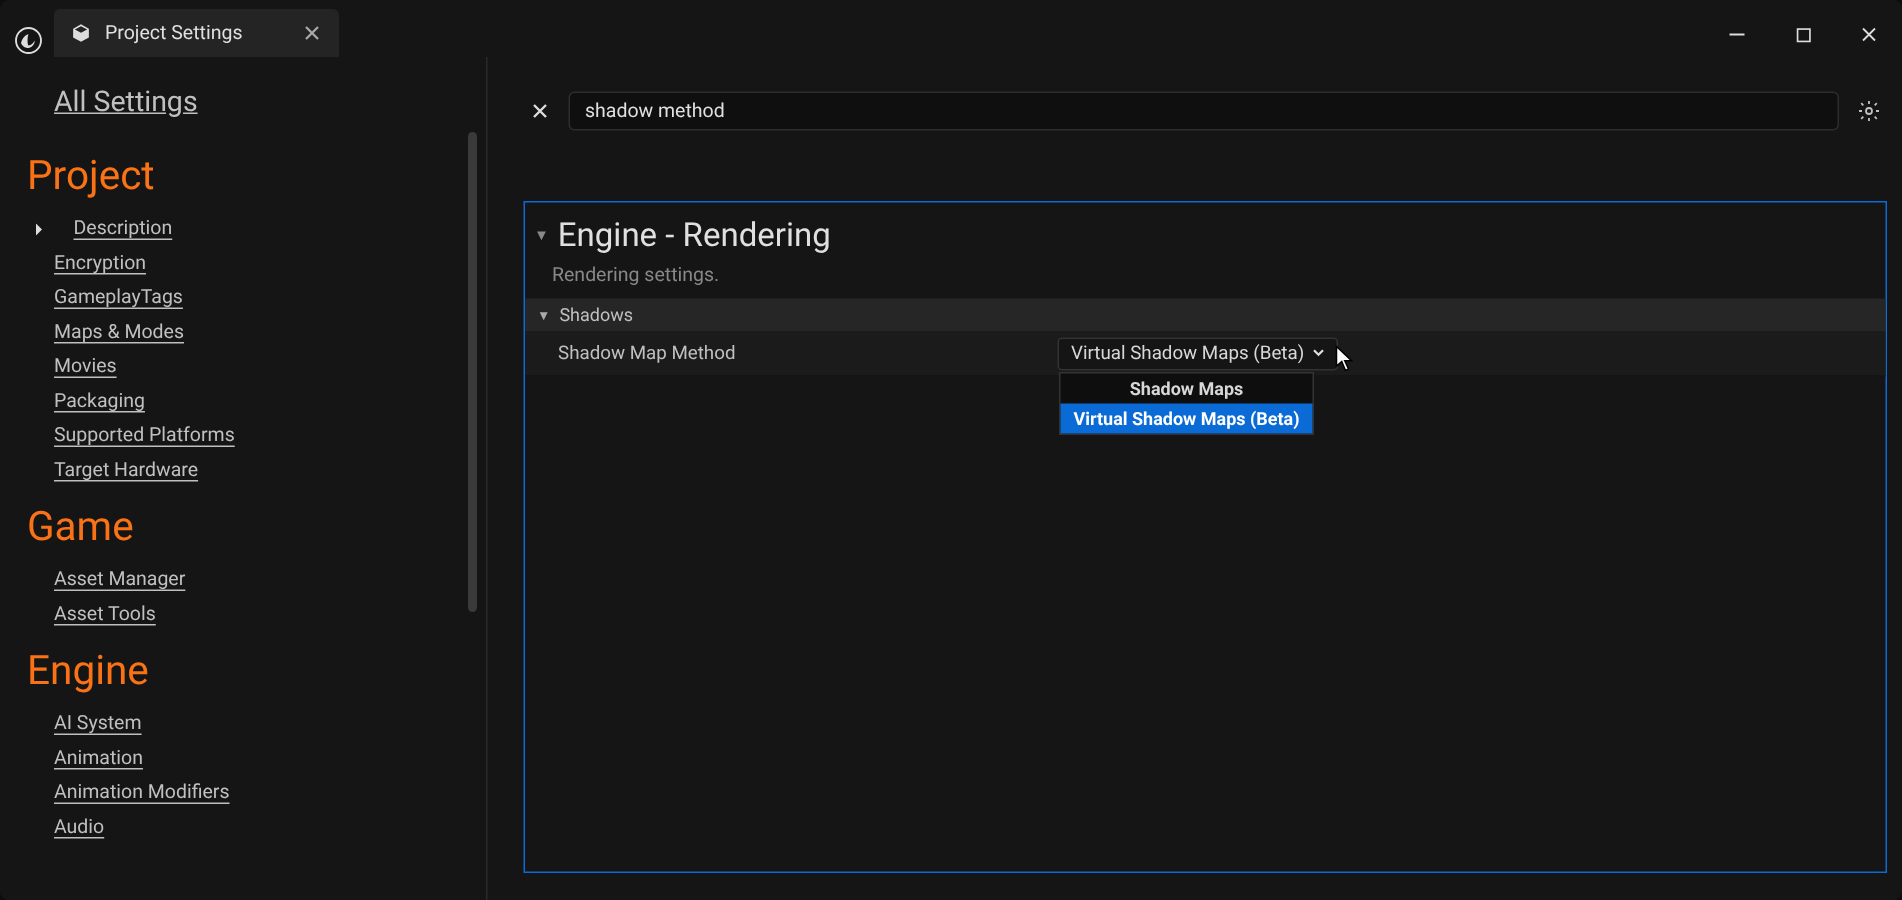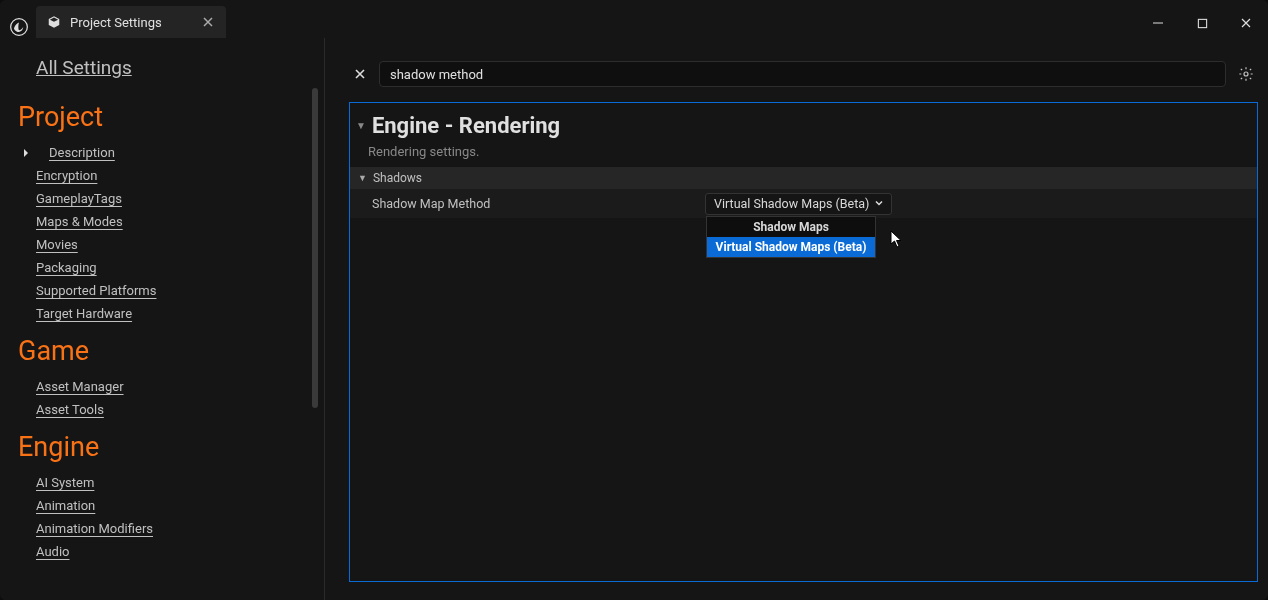"shadow method" .main { gap: none -> 32px }
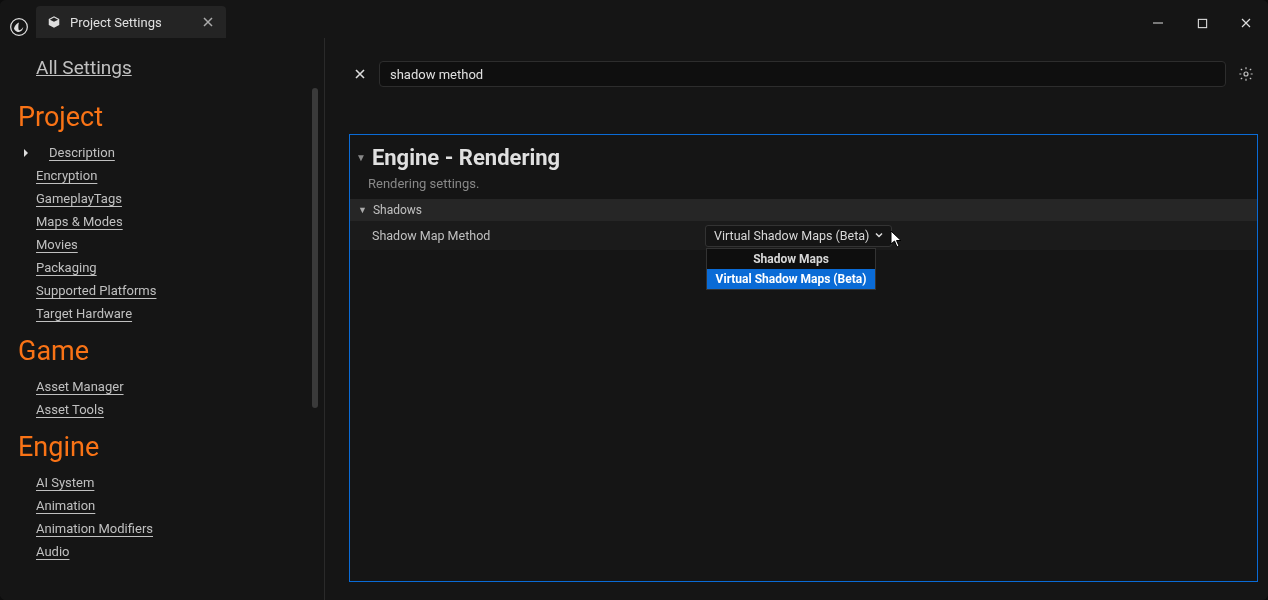"Engine - Rendering" .section-name { font-weight: 700 -> 400 }
